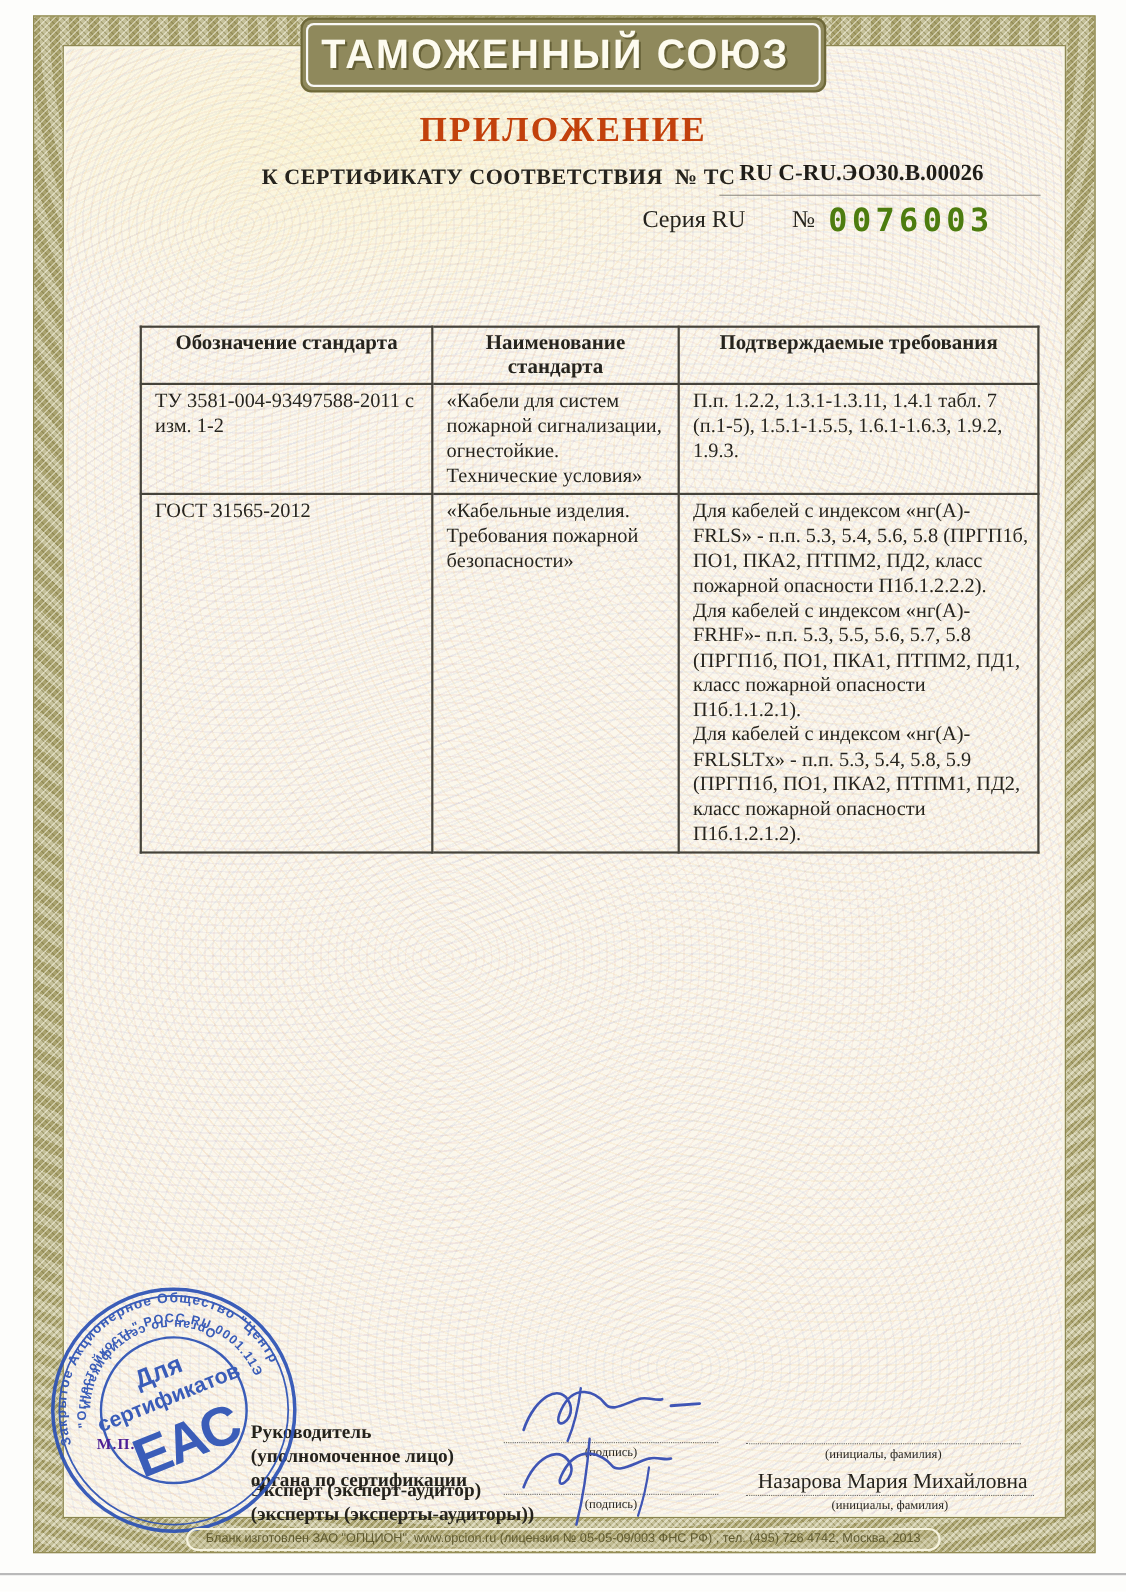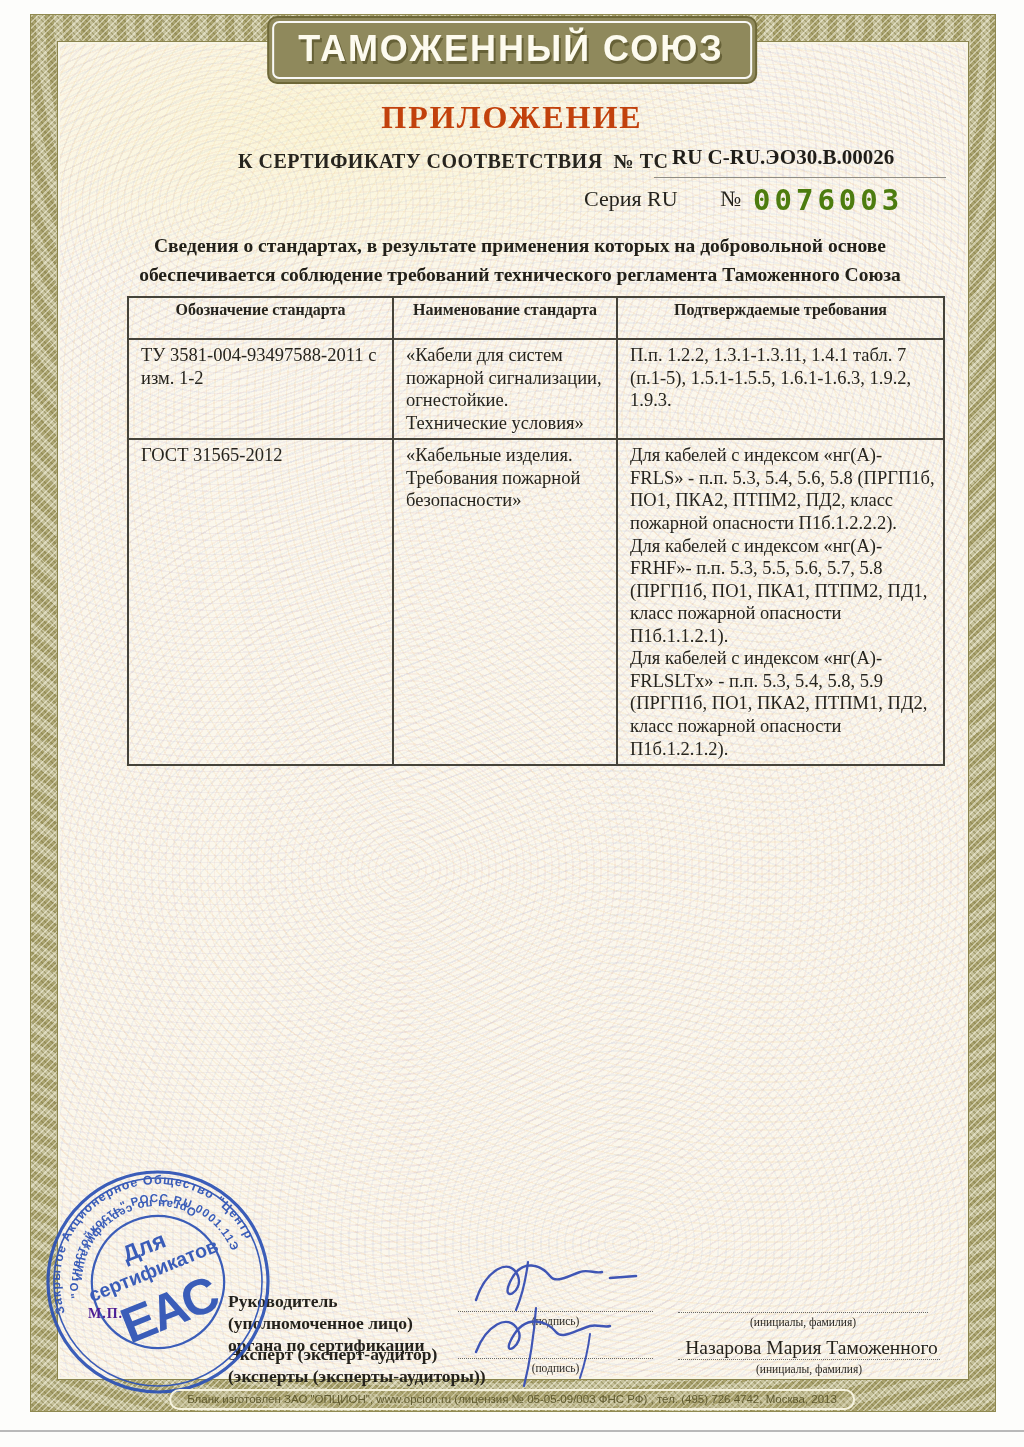"ТАМОЖЕННЫЙ СОЮЗ" .banner-in { padding: 5px 26px 7px 24px -> 5px 26px 7px 12px }
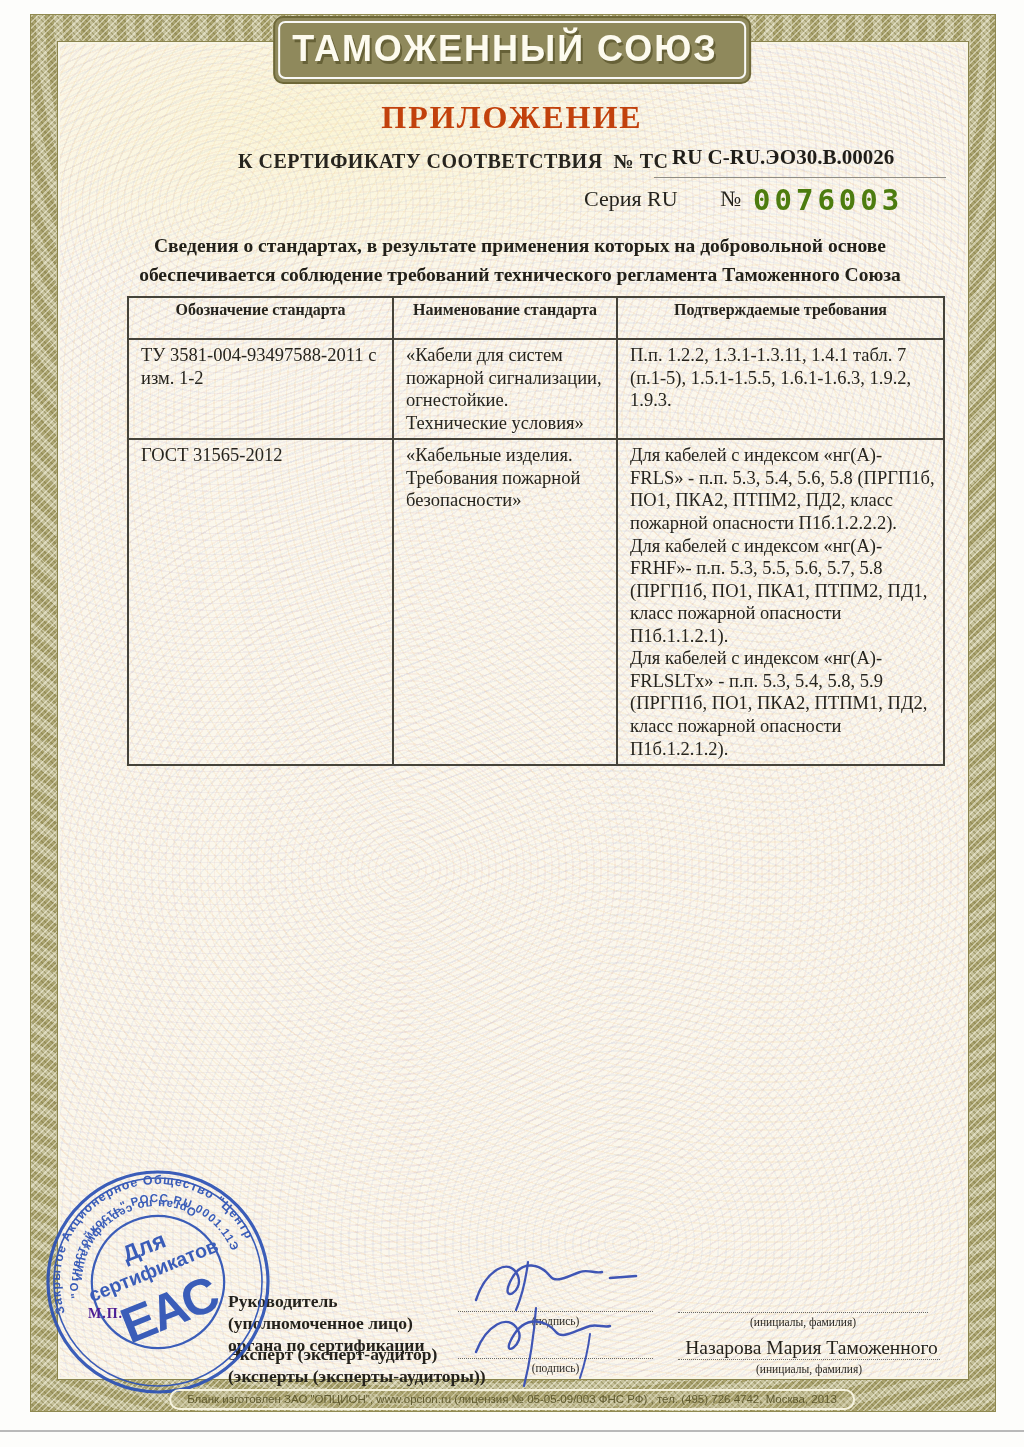"Сведения о стандартах, в результате" div.intro { html: <div>Сведения о стандартах, в результате применения которых на добровольной основе обеспечивается соблюдение требований технического регламента Таможенного Союза</div> -> none }
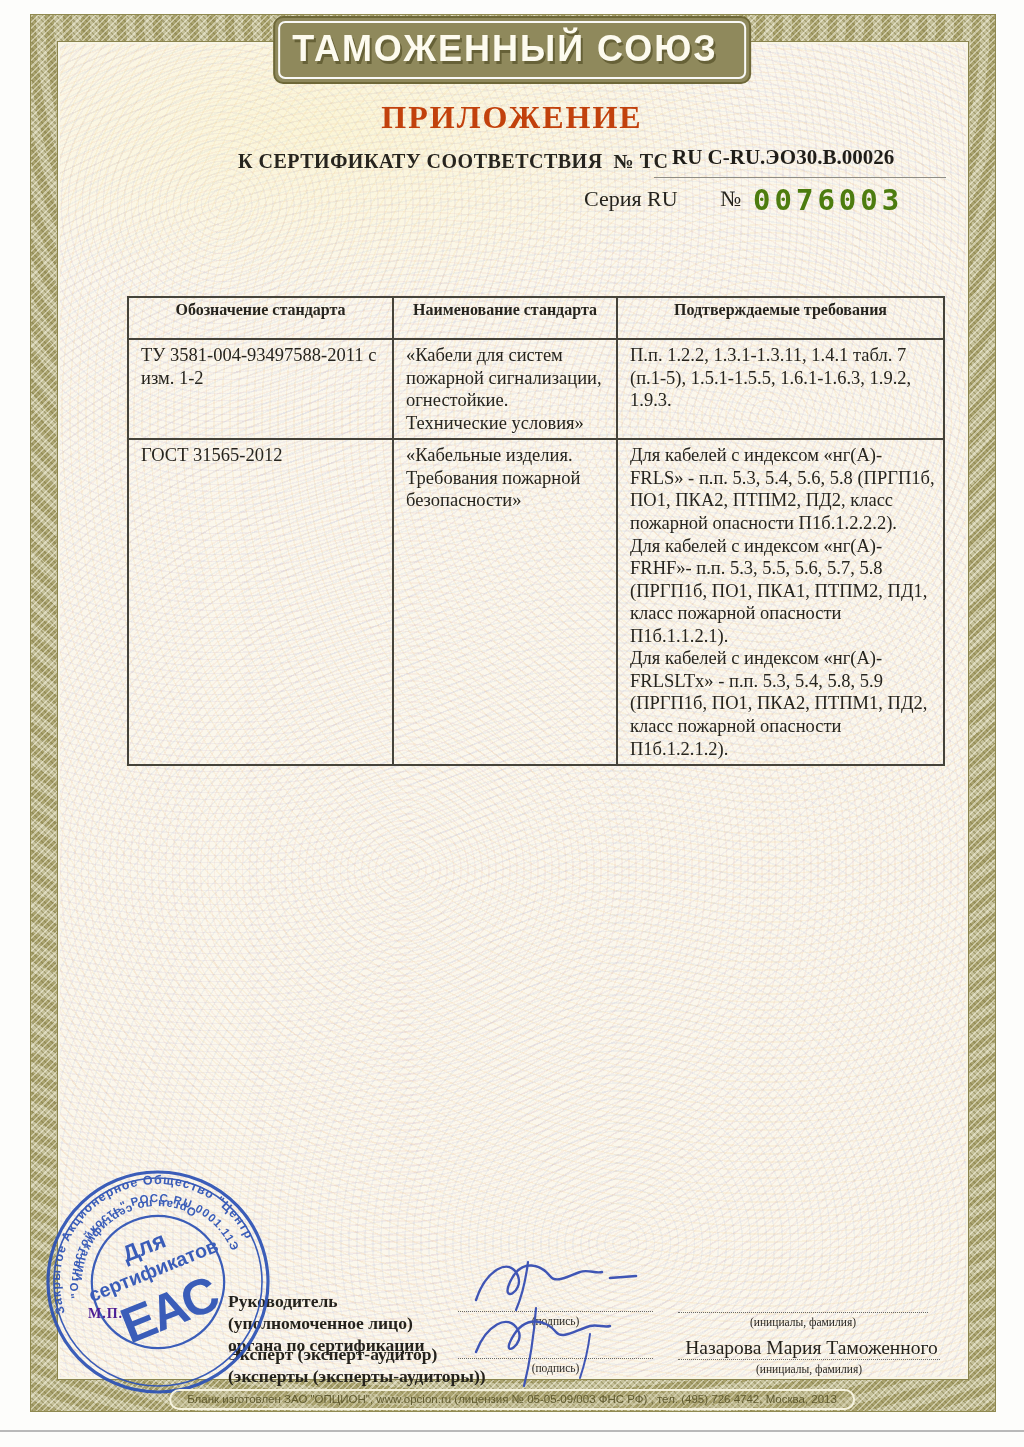"Обозначение стандарта" .std-table th { font-size: 16px -> 19px }
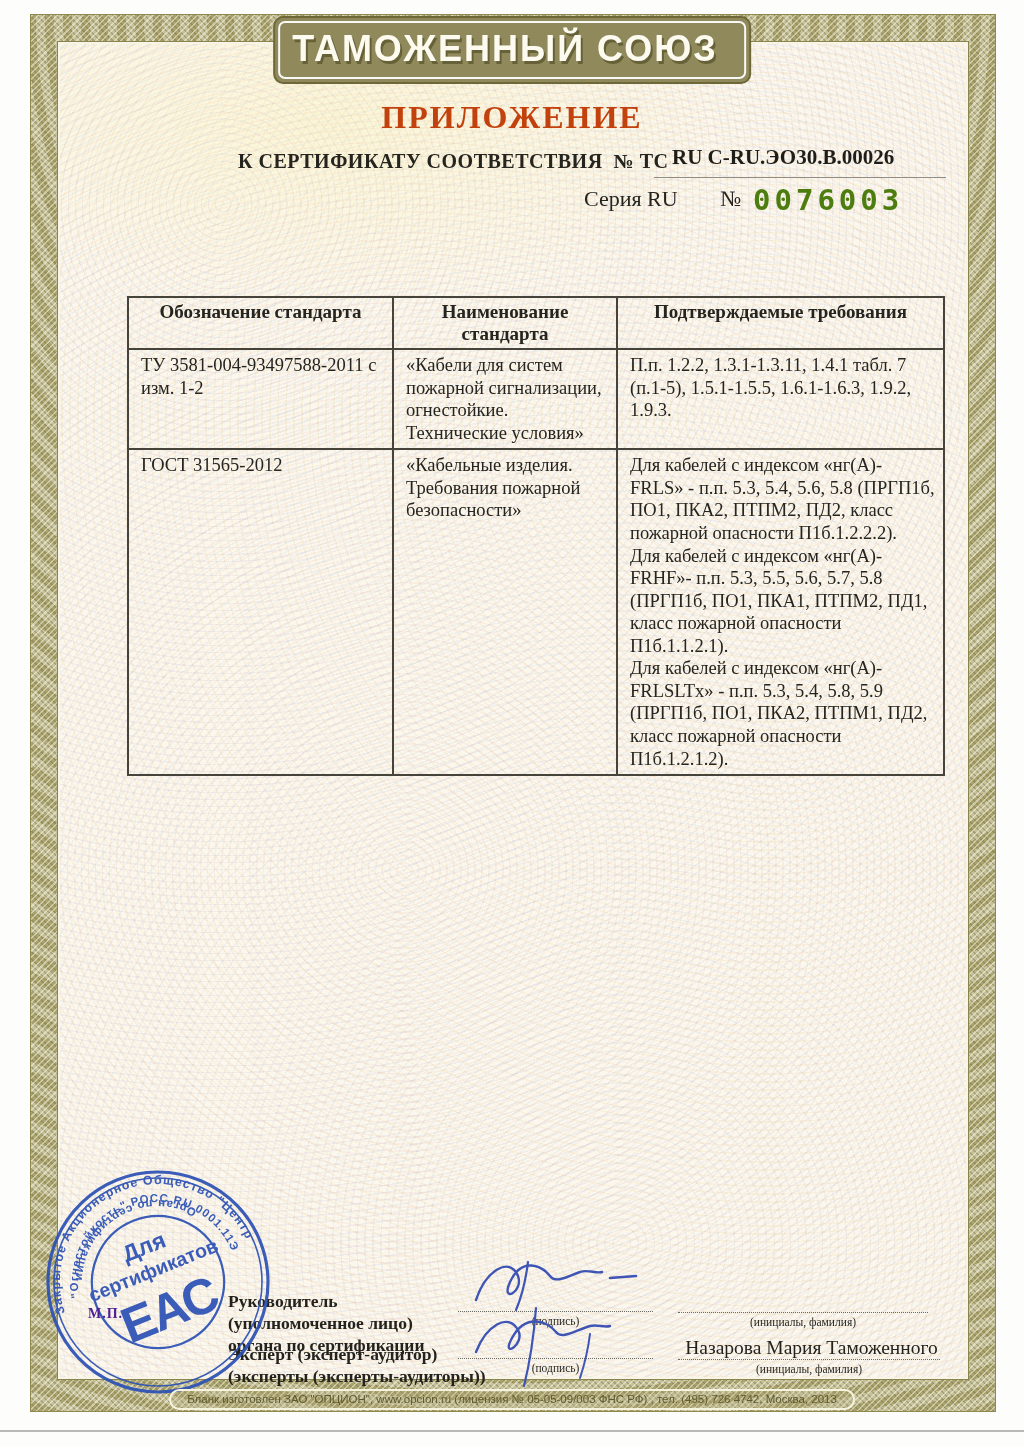"Назарова Мария Таможенного" div.sig-name { text: Таможенного -> Михайловна }
